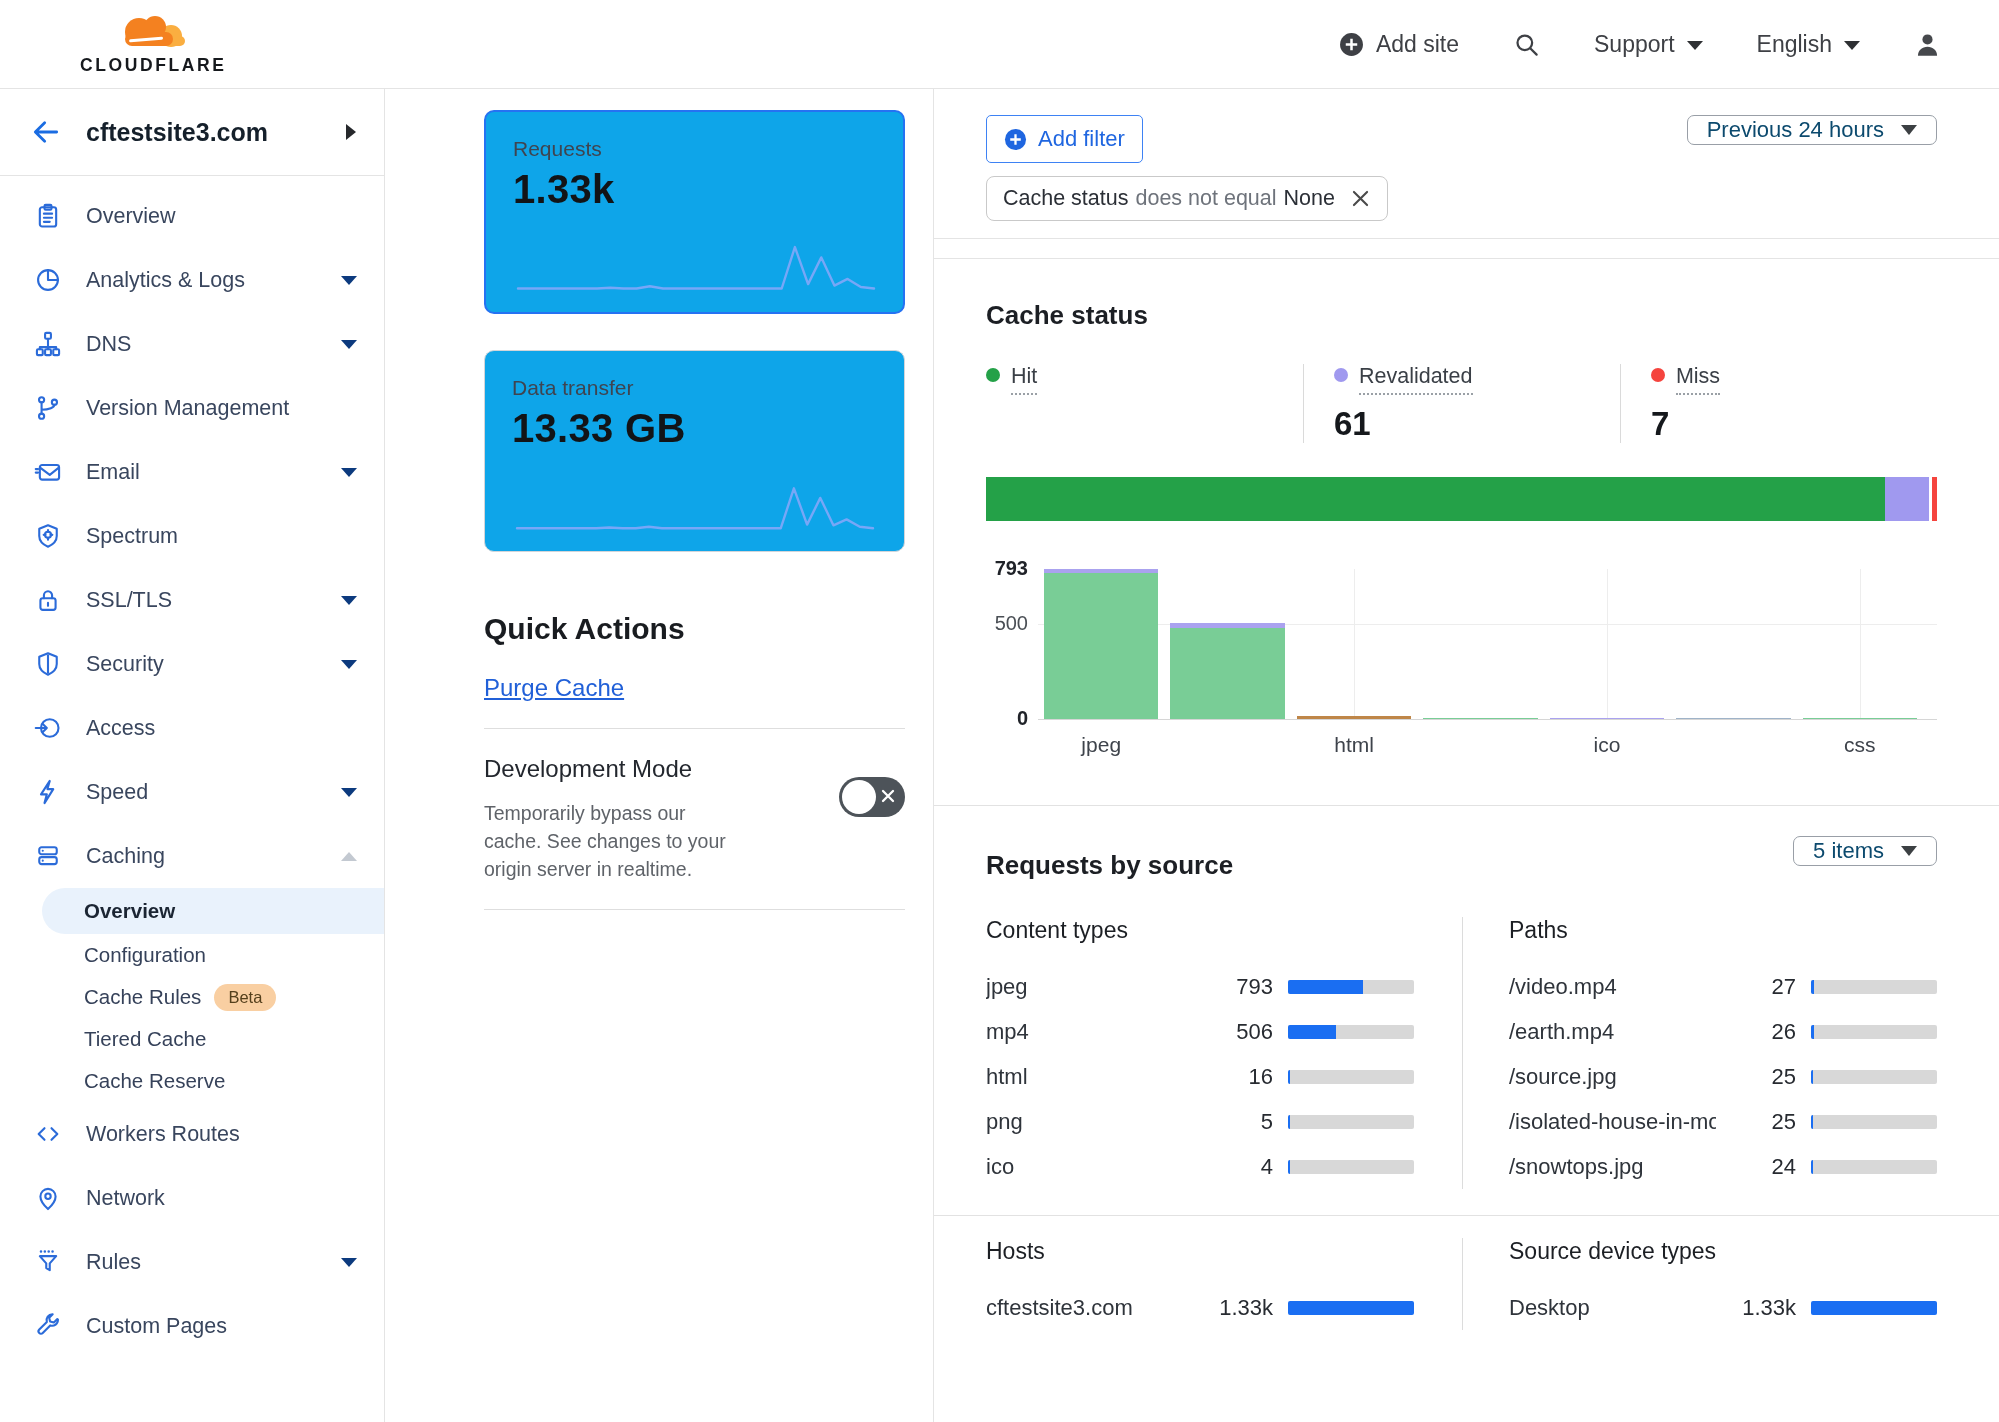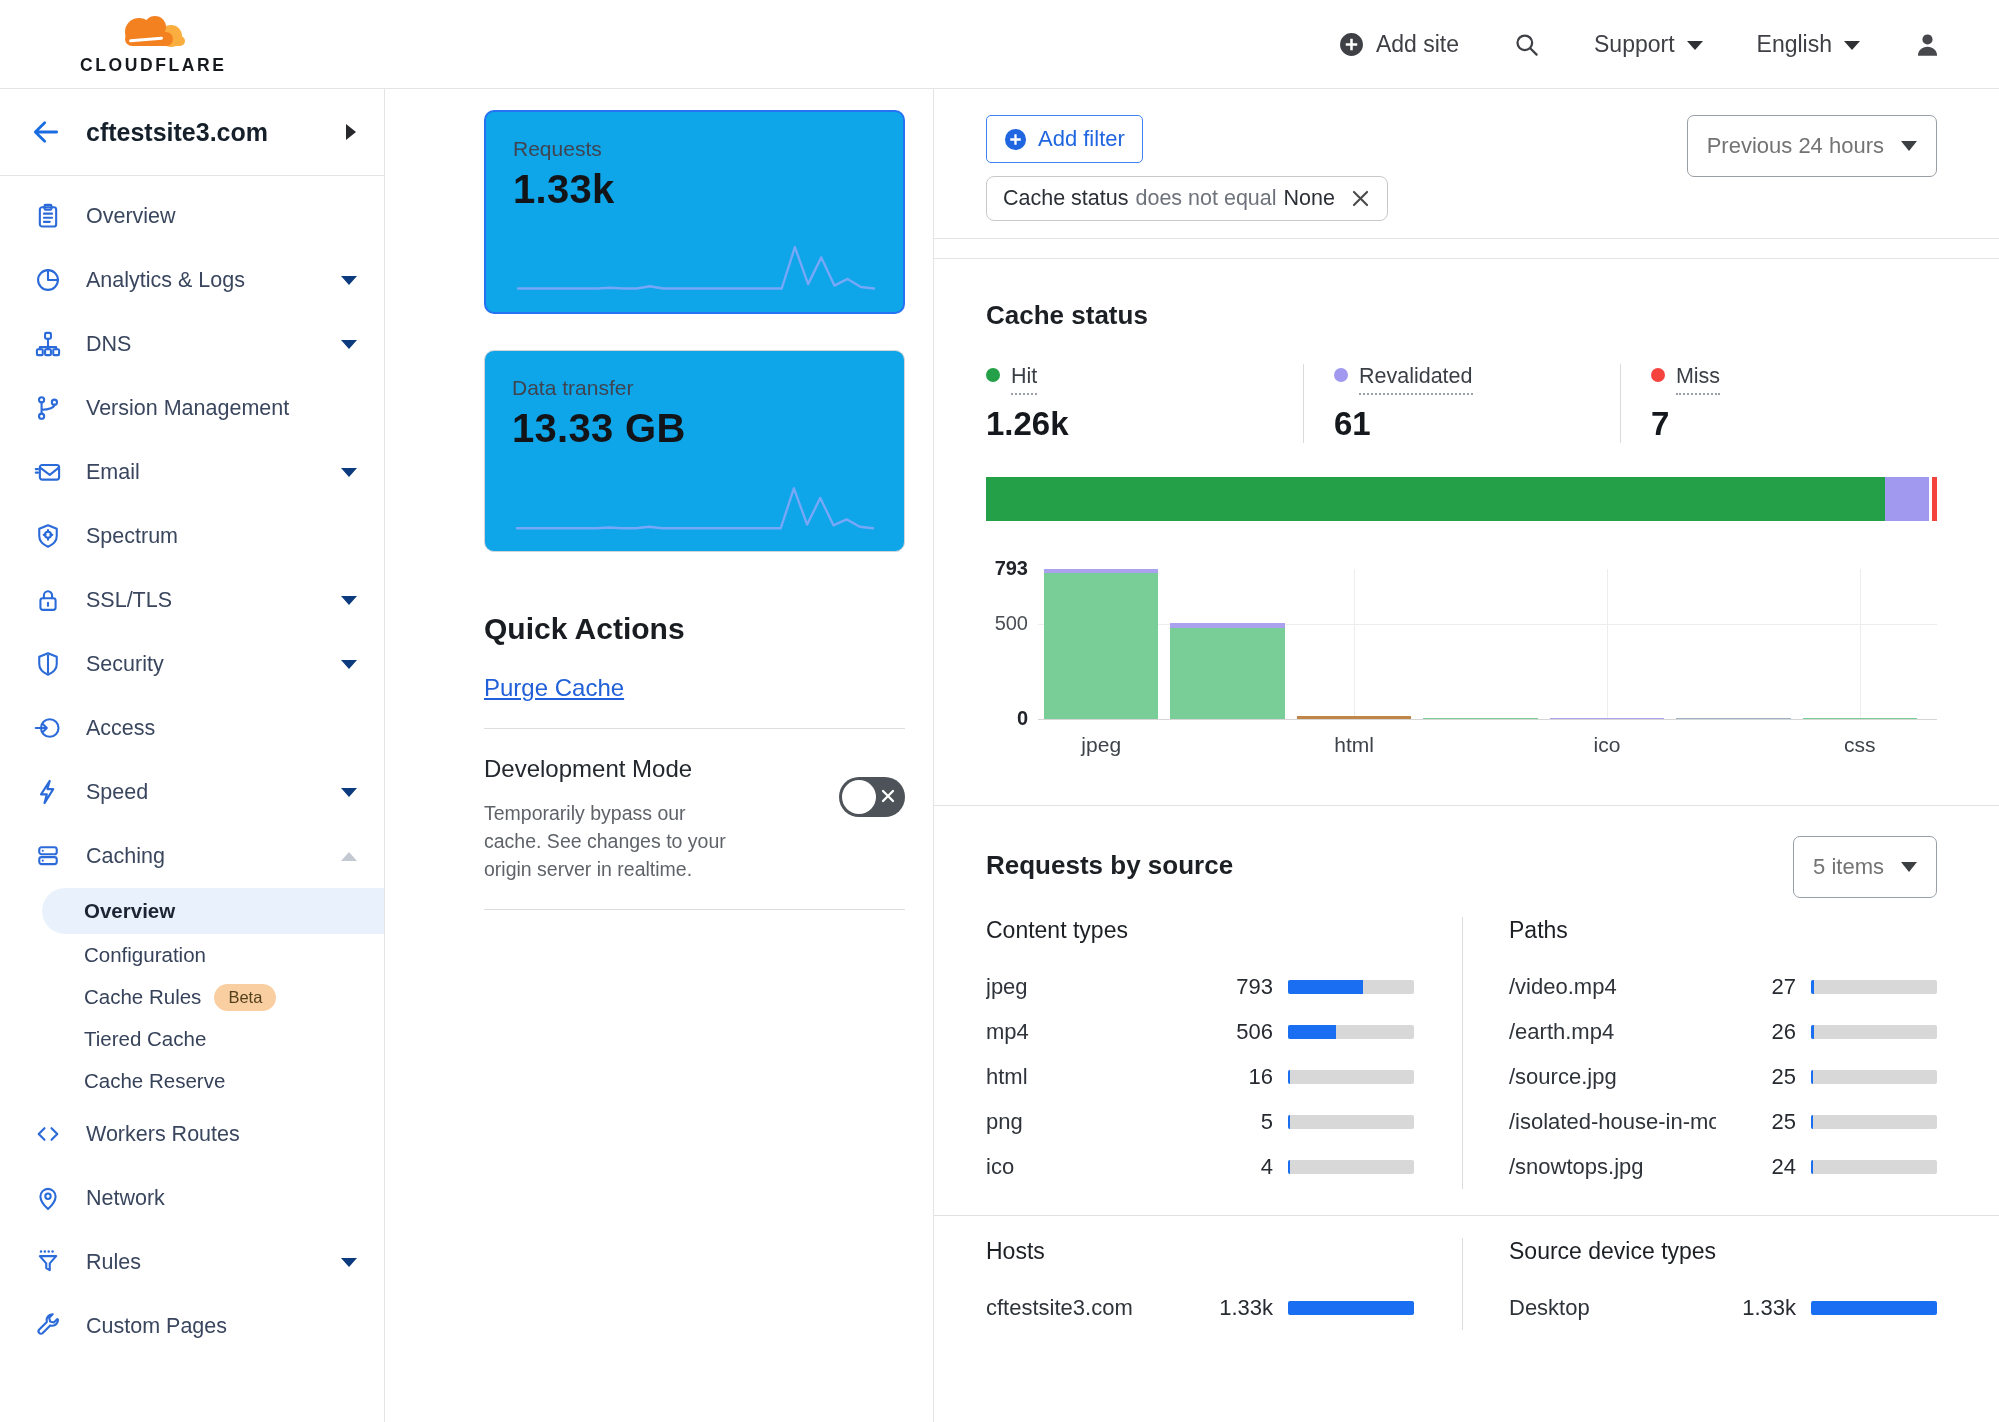"Previous 24 hours" .range-btn, .items-btn { color: #737373 -> #0c4a6e; padding: 17px 19px -> 1px 19px }
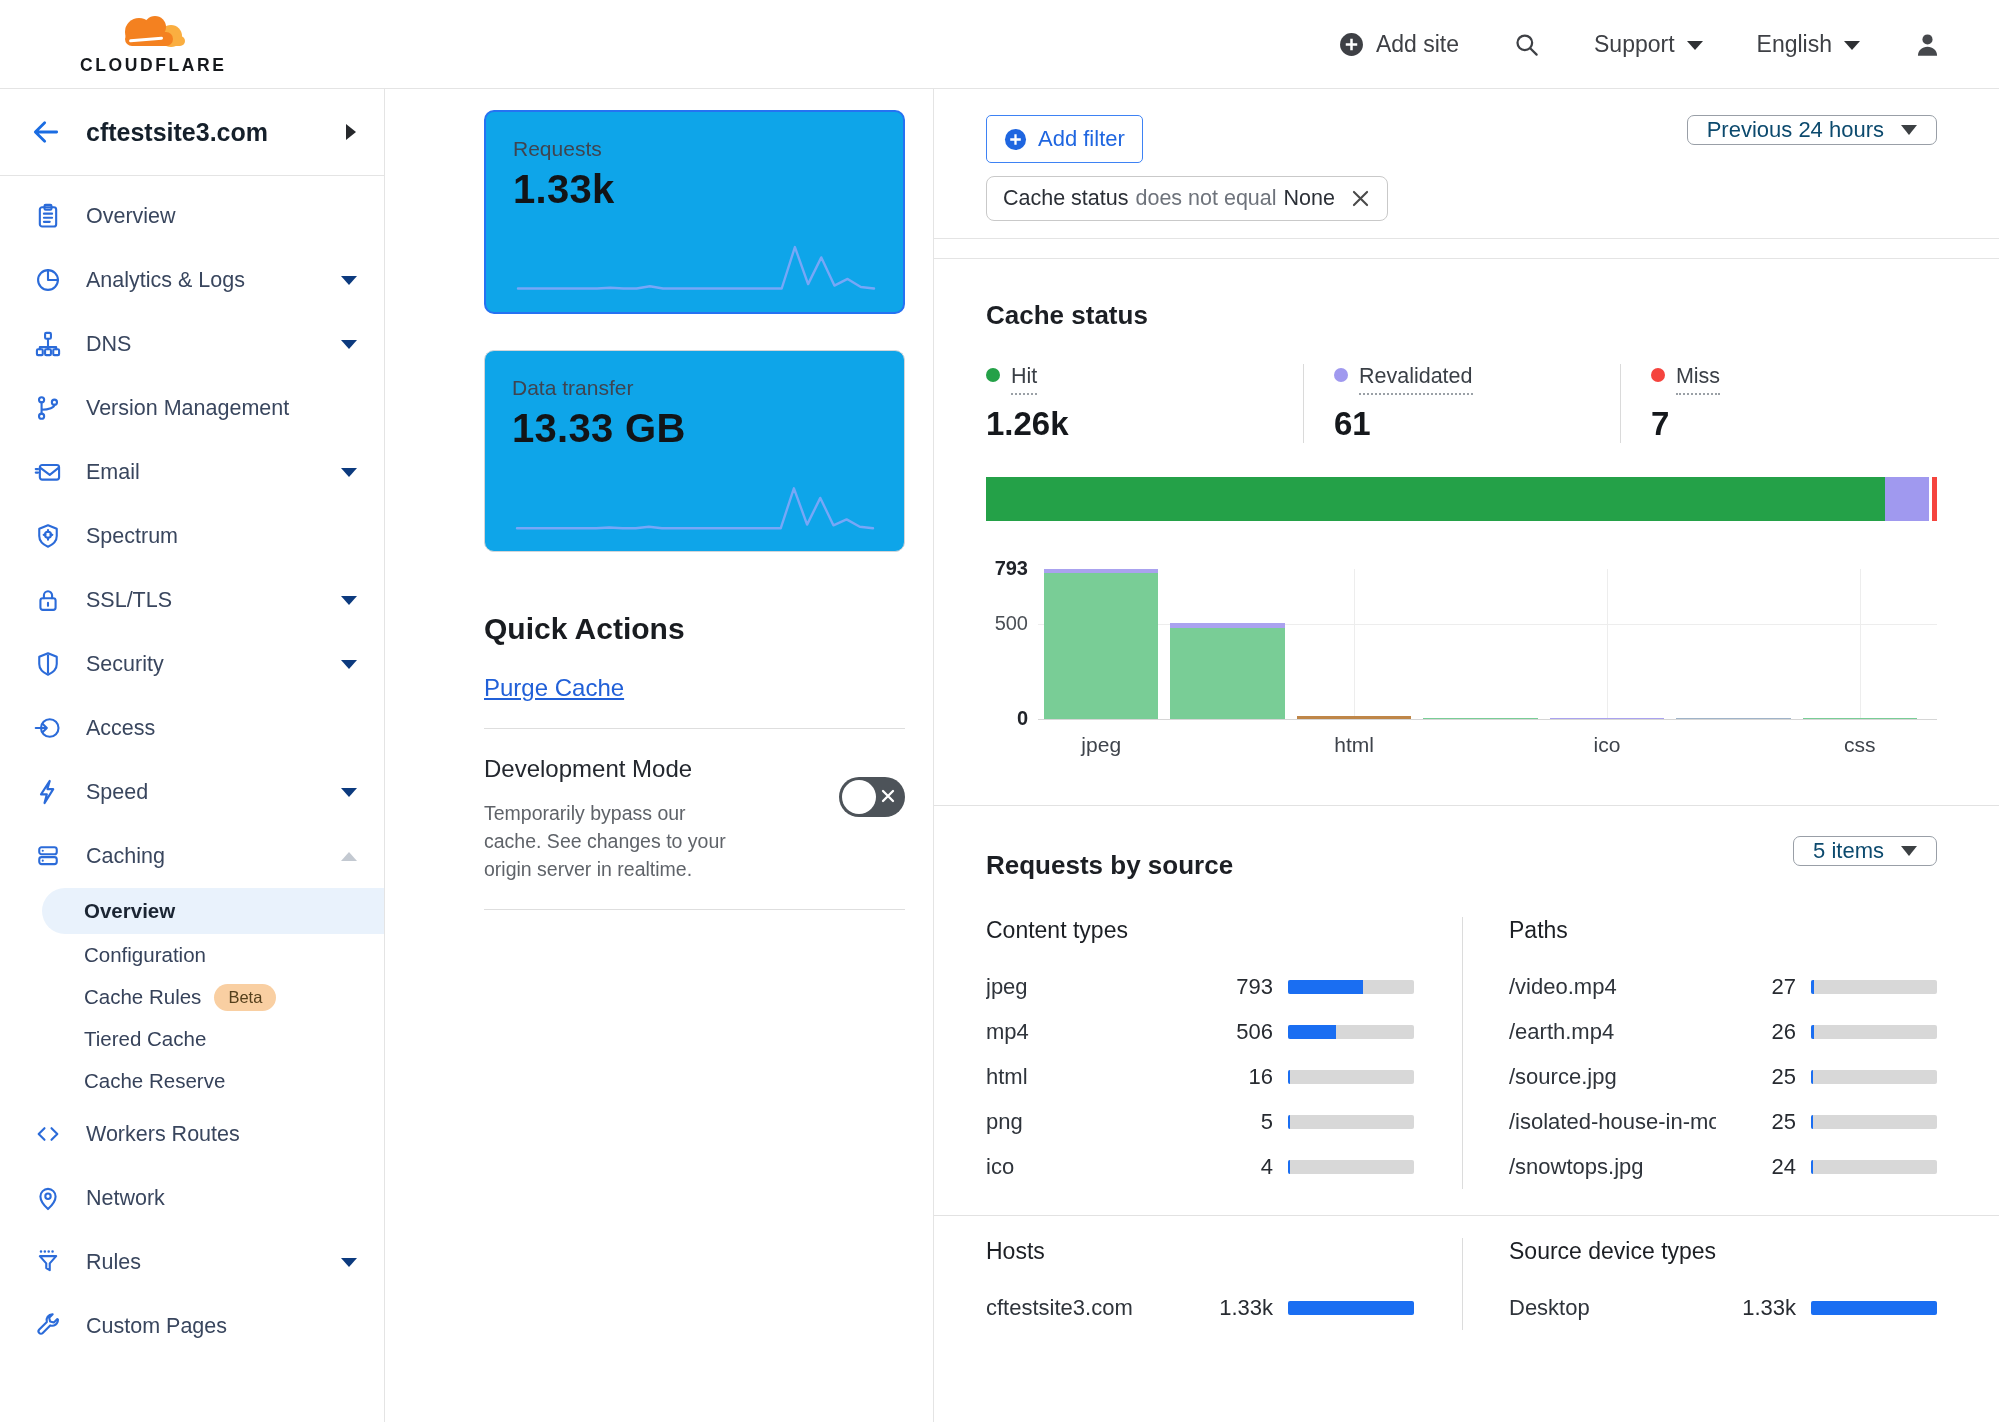"1.26k" div.lvalue { html: <div>1.26k</div> -> none }
